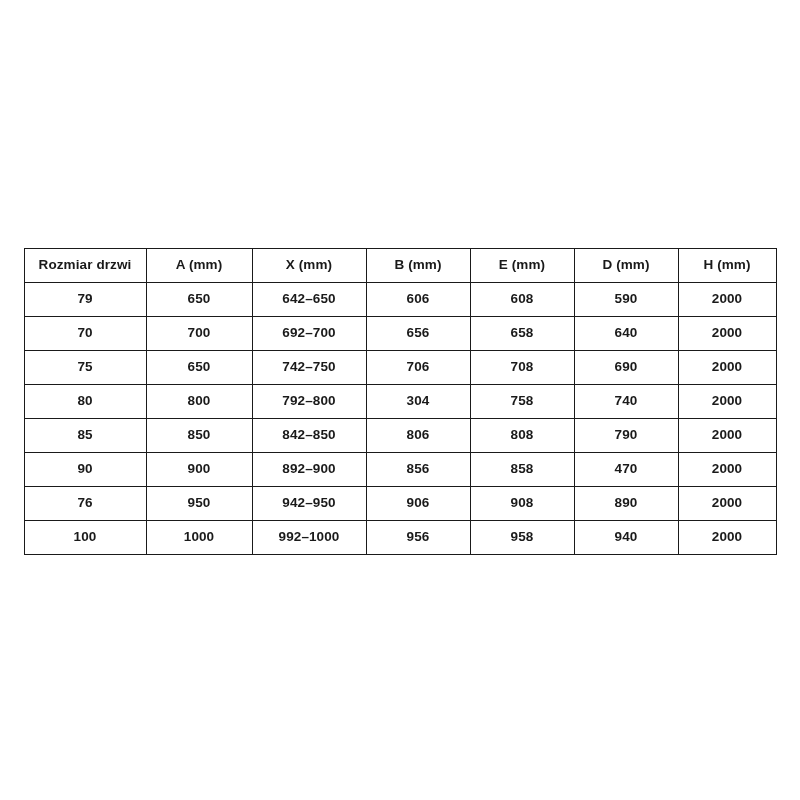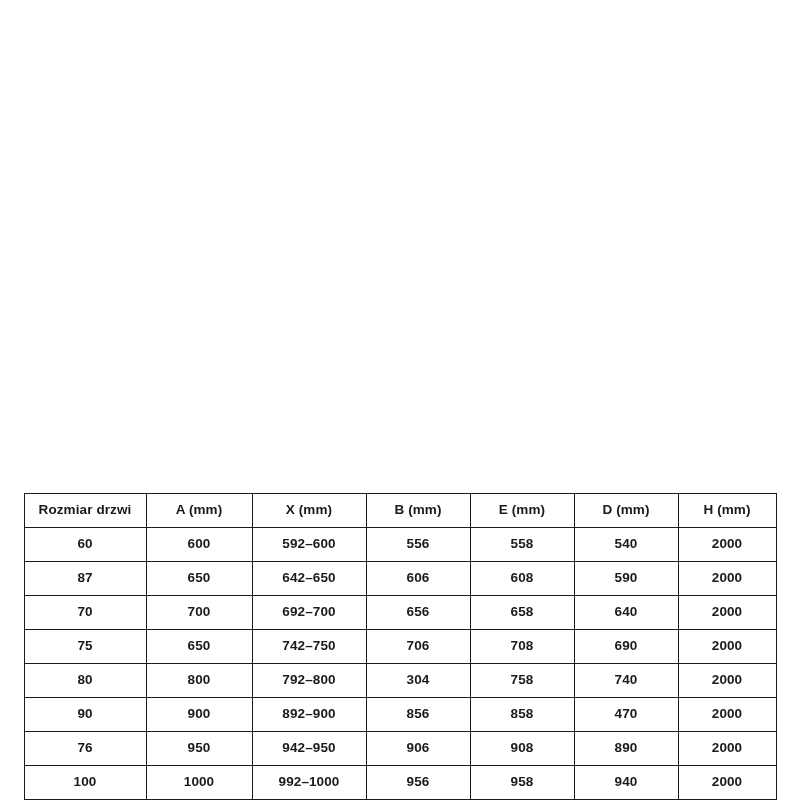"Rozmiar drzwi" .sheet { align-items: flex-end -> center }
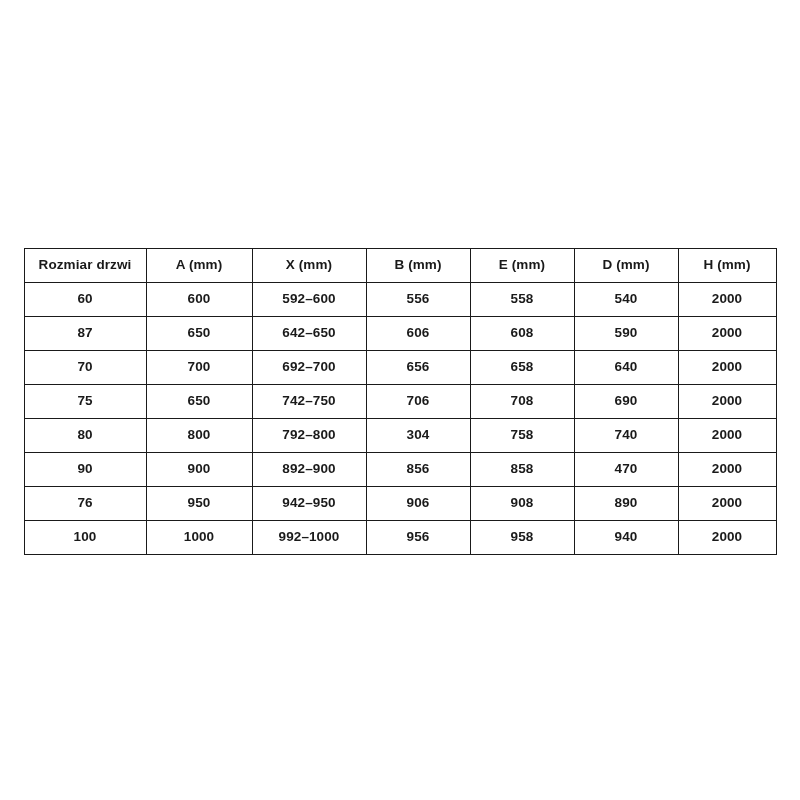"60" tr { html: <tr> <td>60</td> <td>600</td> <td>592–600</td> <td>556</td> <td>558</td> <td>540</td> <td>2000</td> </tr> -> none }
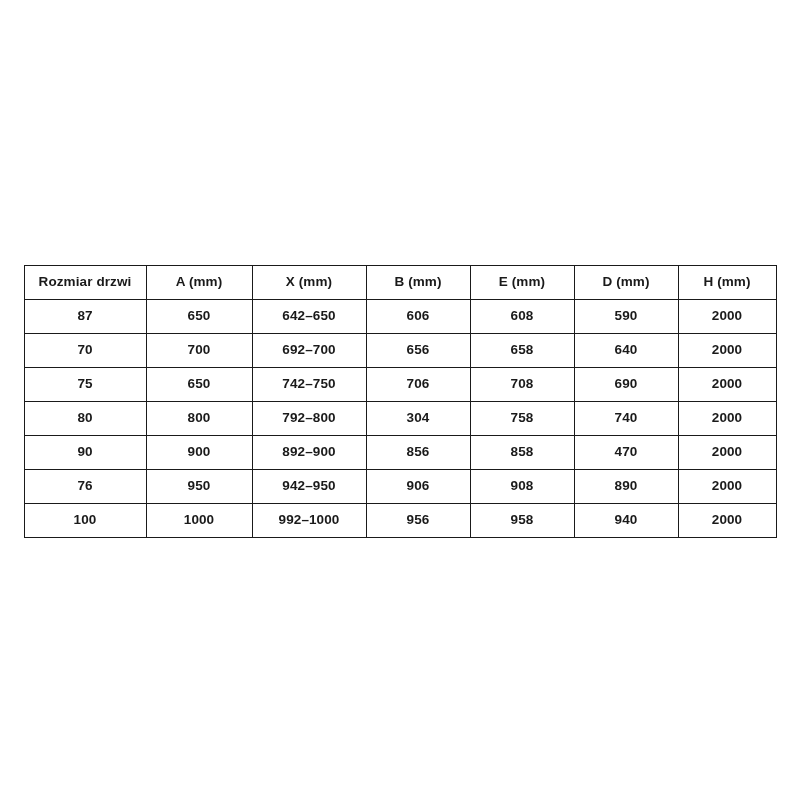"87" td { text: 87 -> 79 }
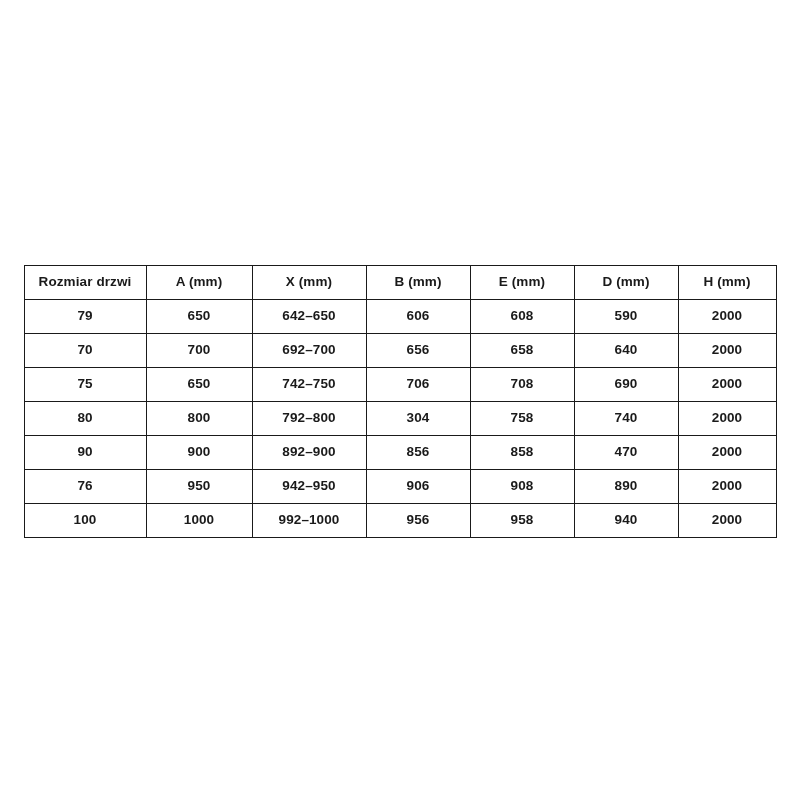"85" tr { html: none -> <tr> <td>85</td> <td>850</td> <td>842–850</td> <td>806</td> <td>808</td> <td>790</td> <td>2000</td> </tr> }
